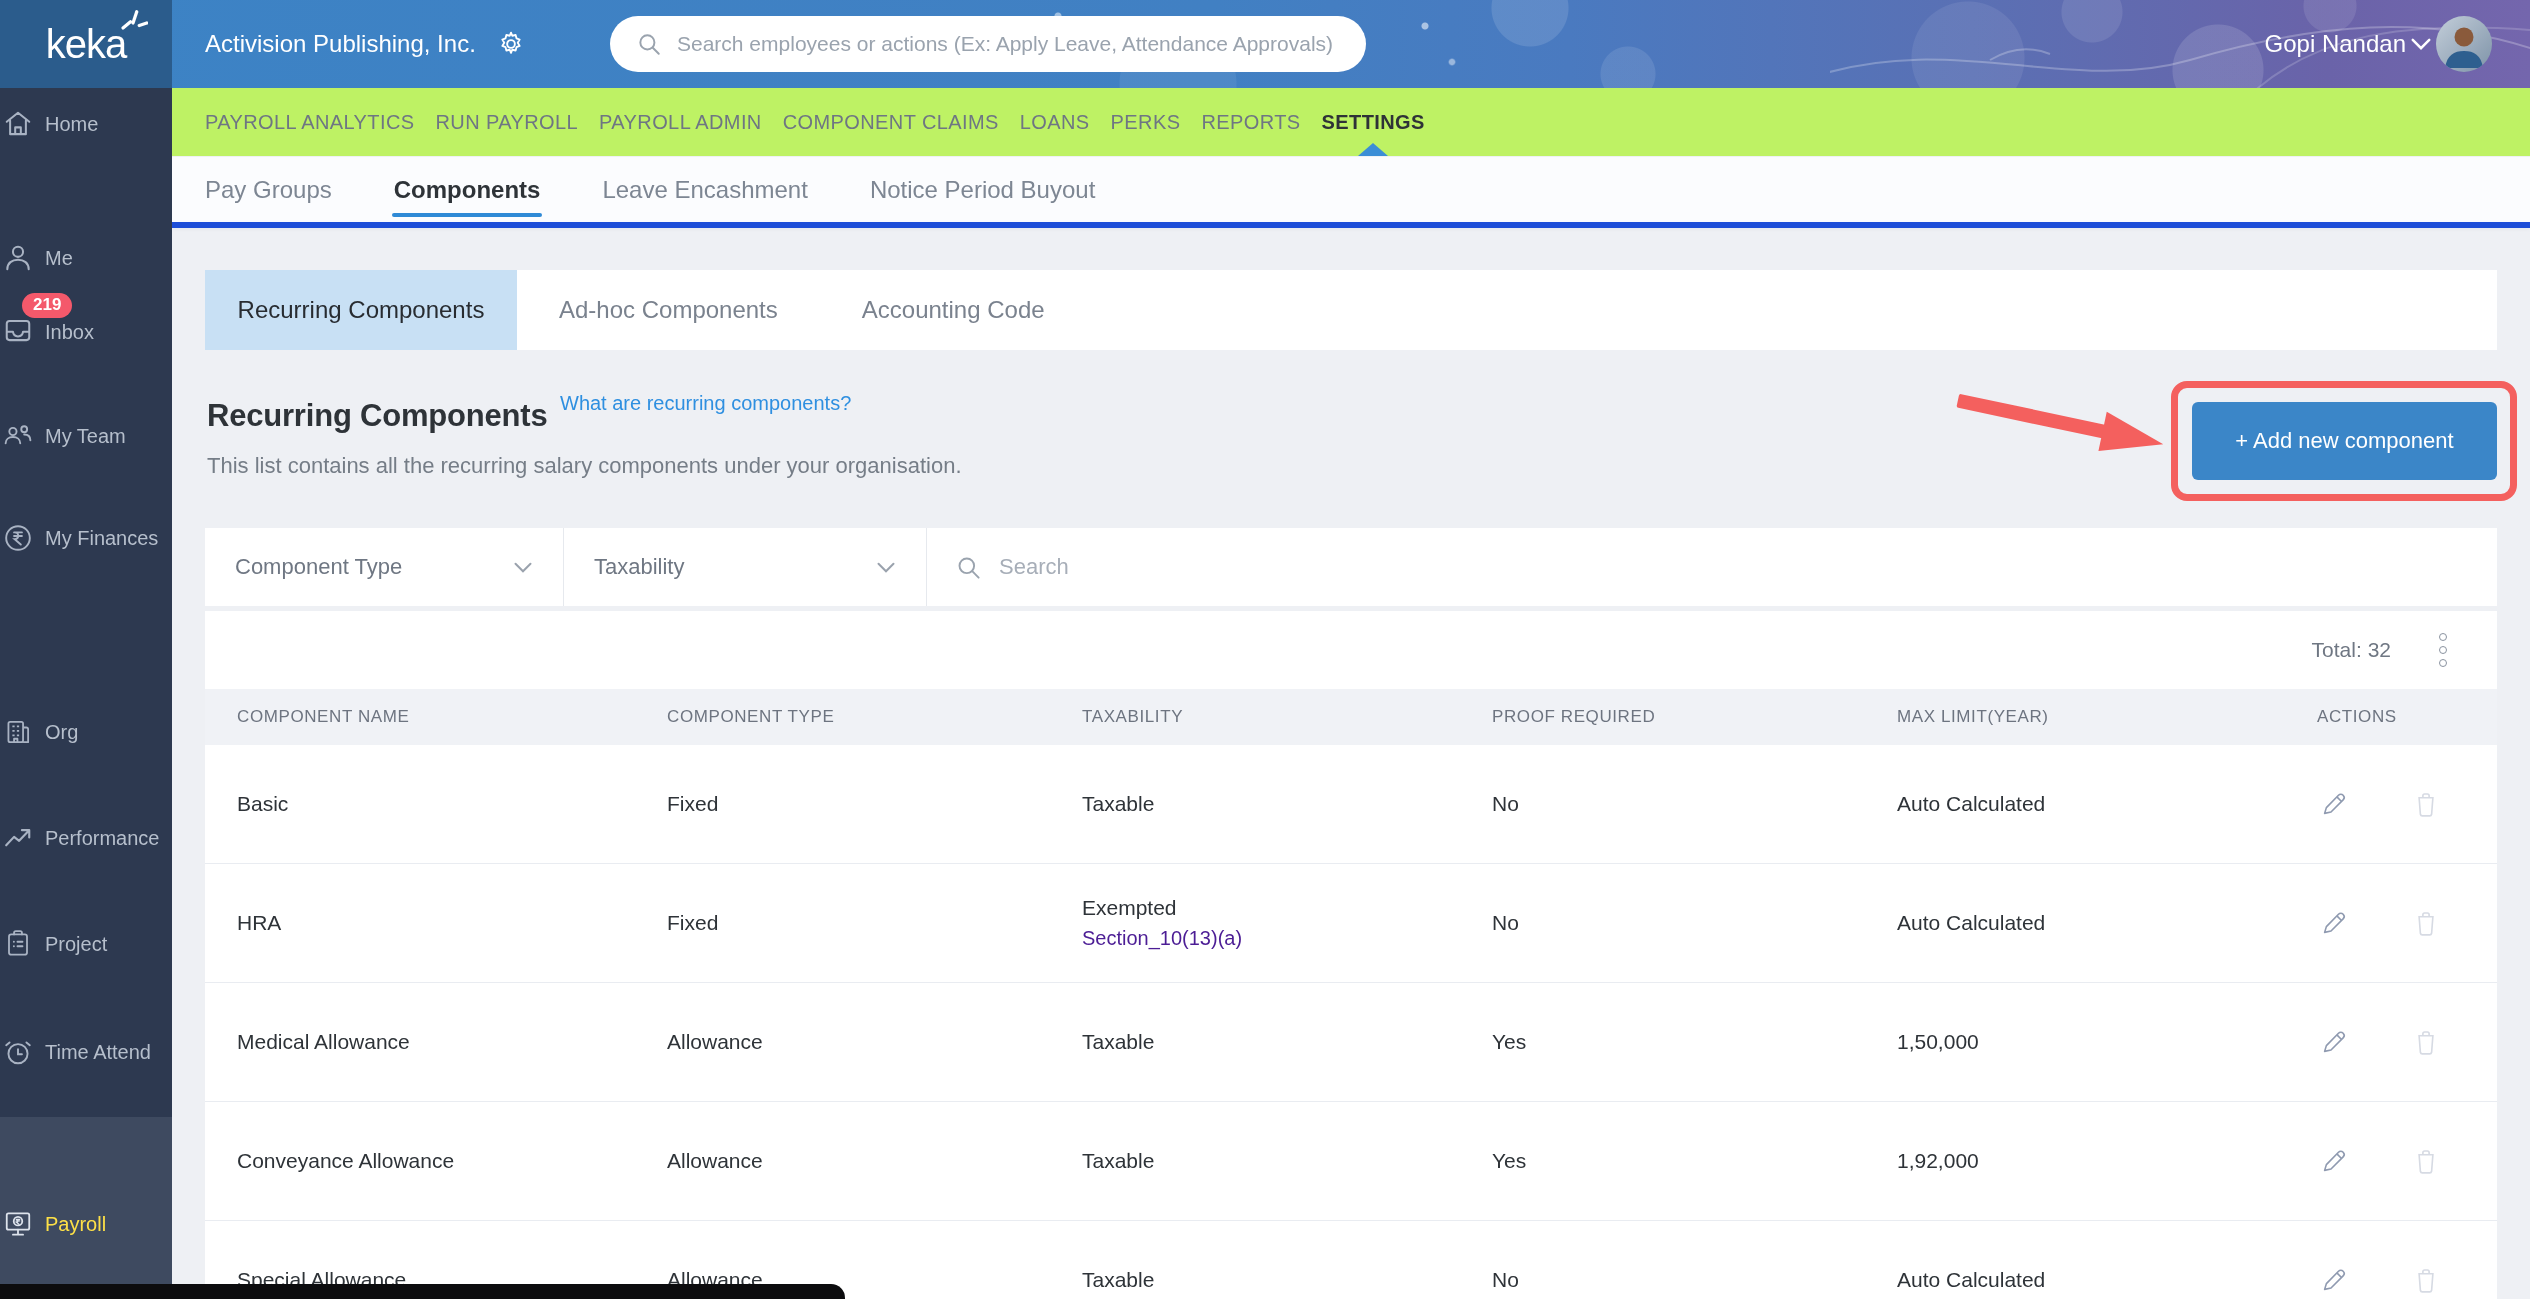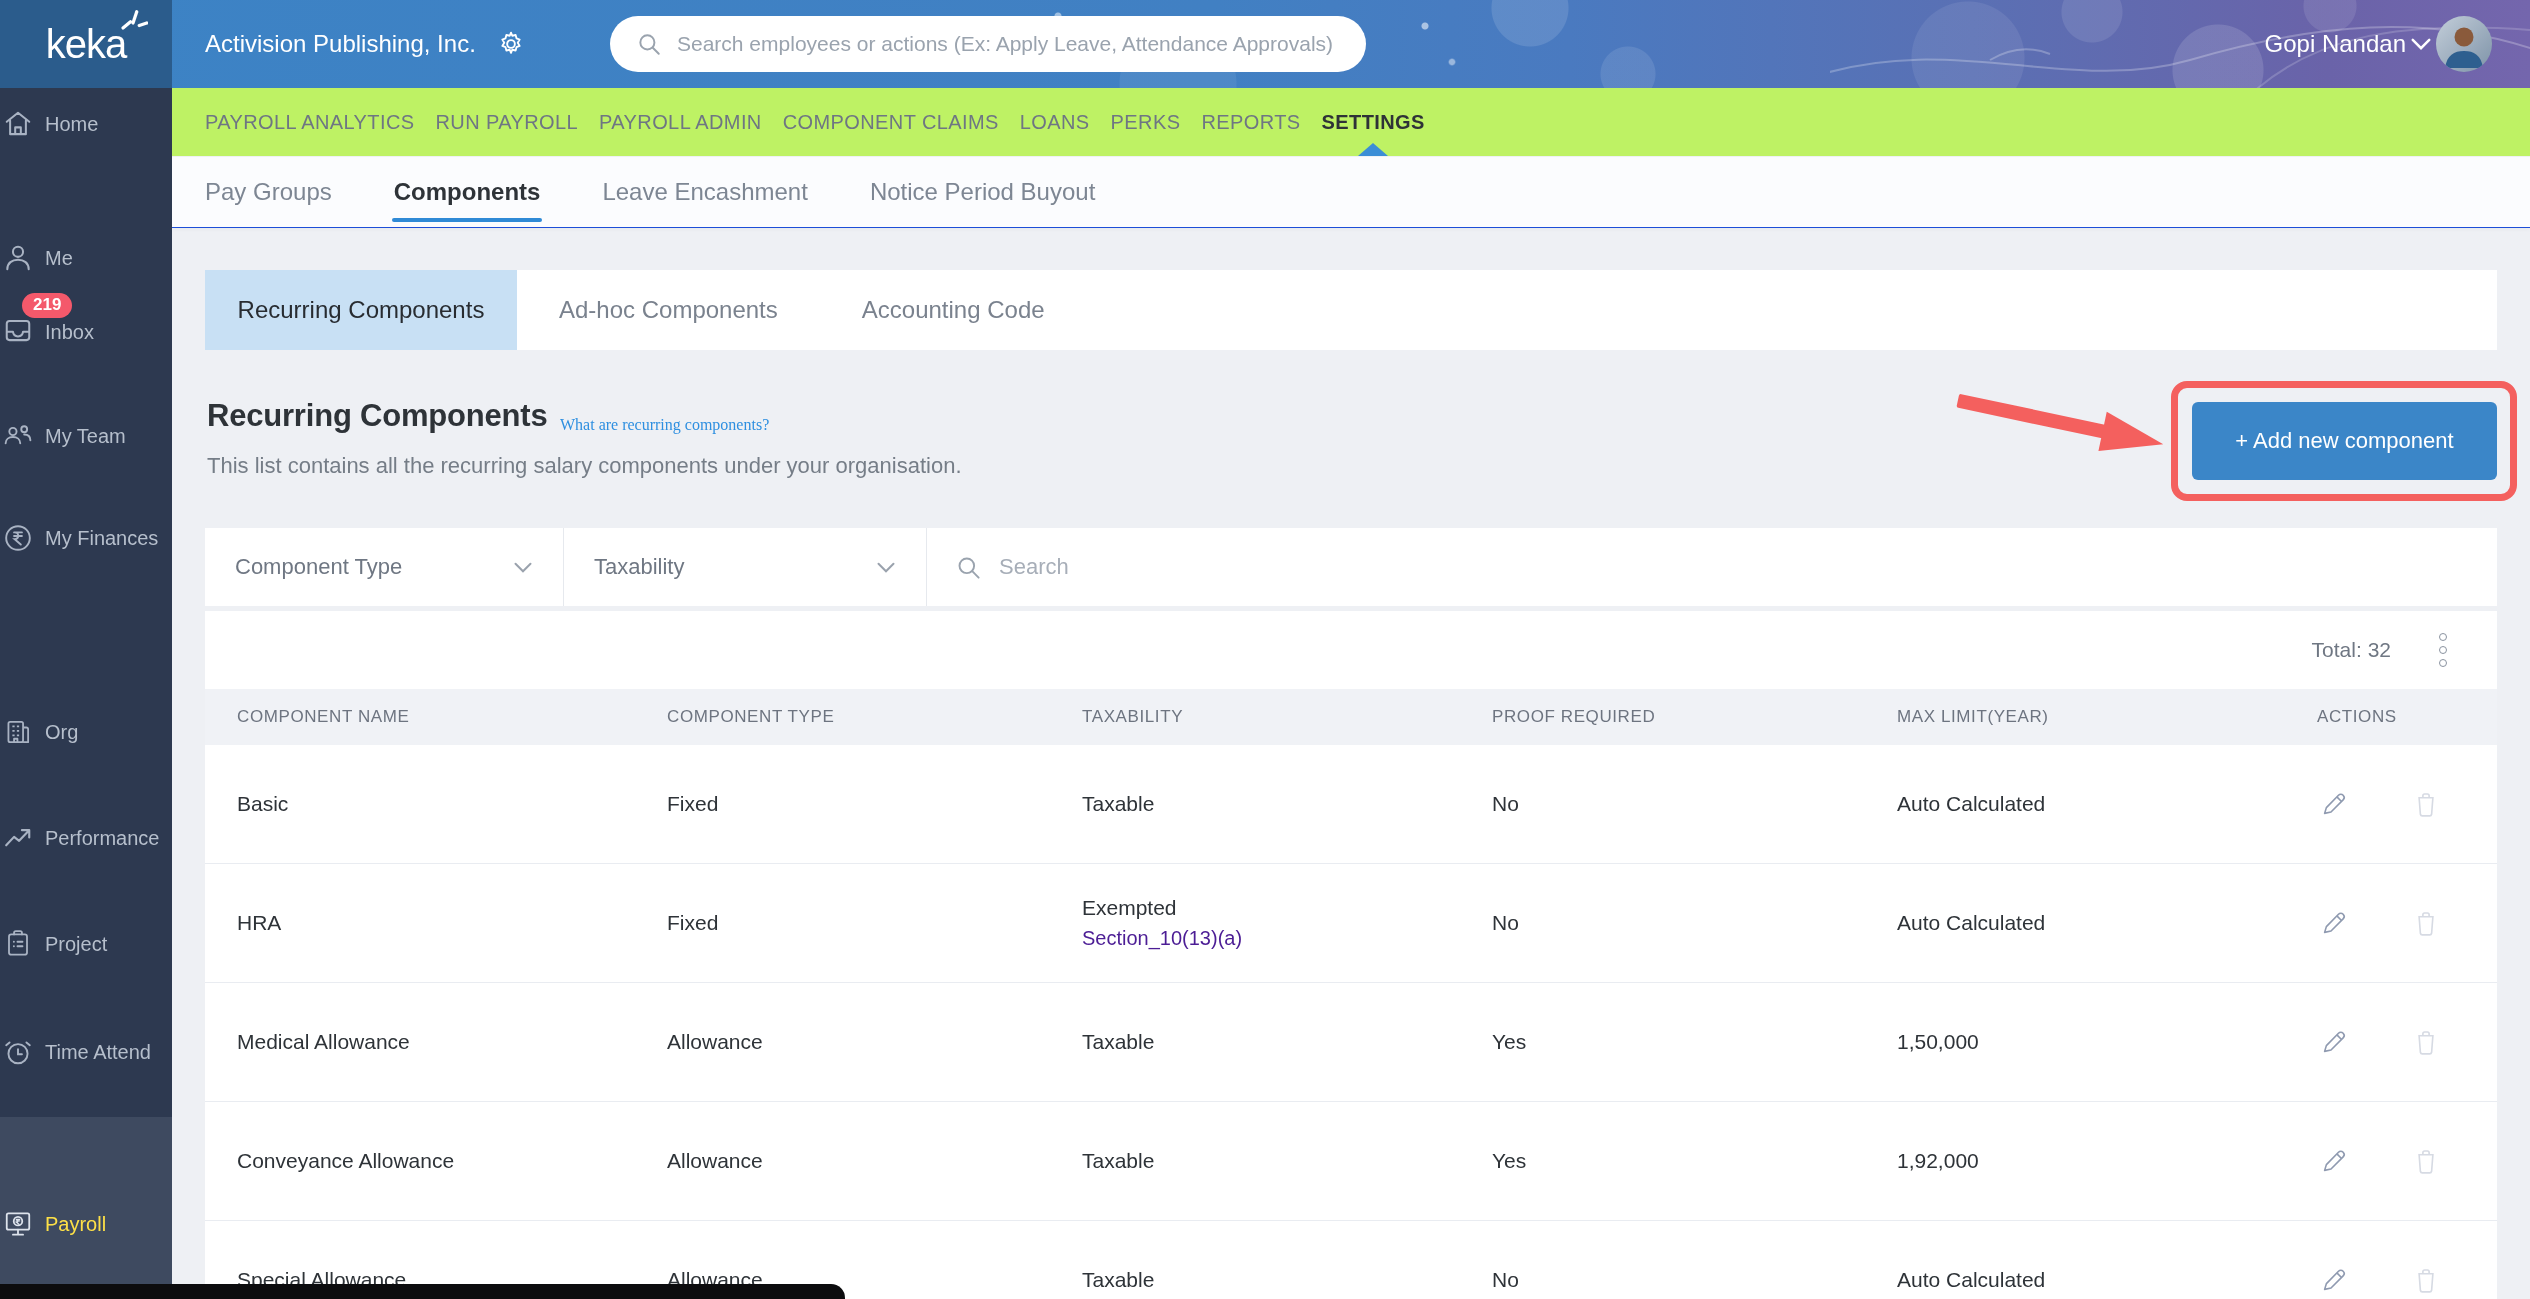"Pay Groups" .subnav { border-bottom: 1px solid #1d4ed8 -> 6px solid #1d4ed8 }
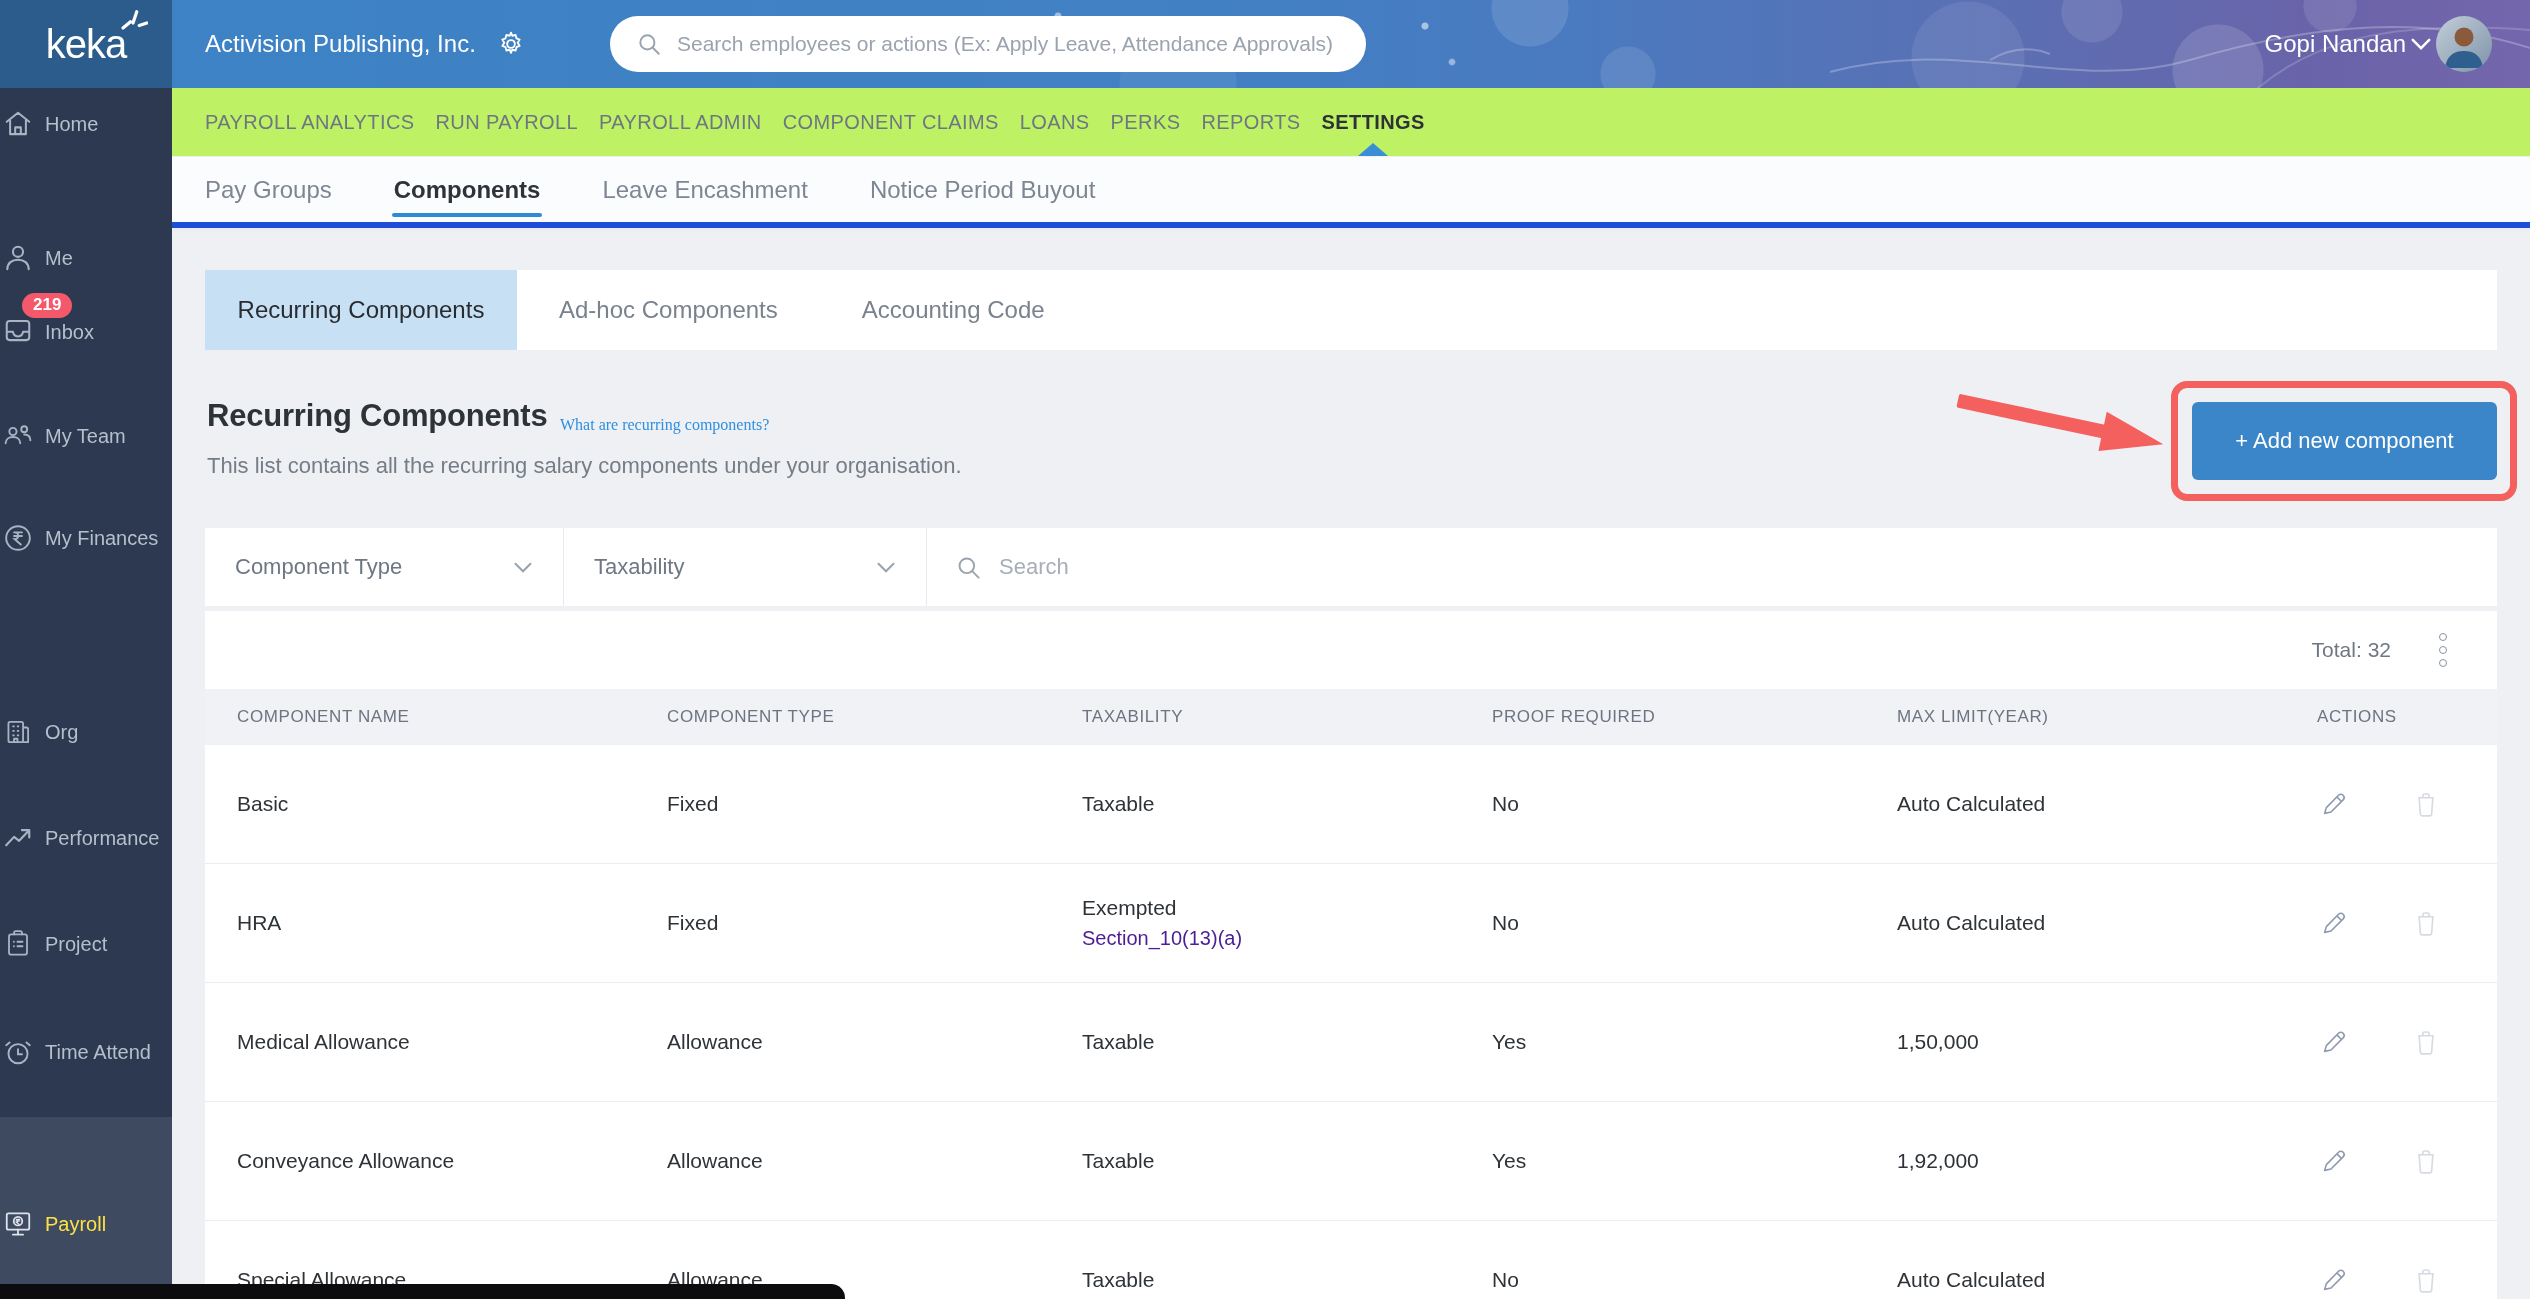"What are recurring components?" .help-link { font-family: Liberation Serif, serif -> none; font-size: 16px -> 20px; top: 416px -> 392px }
